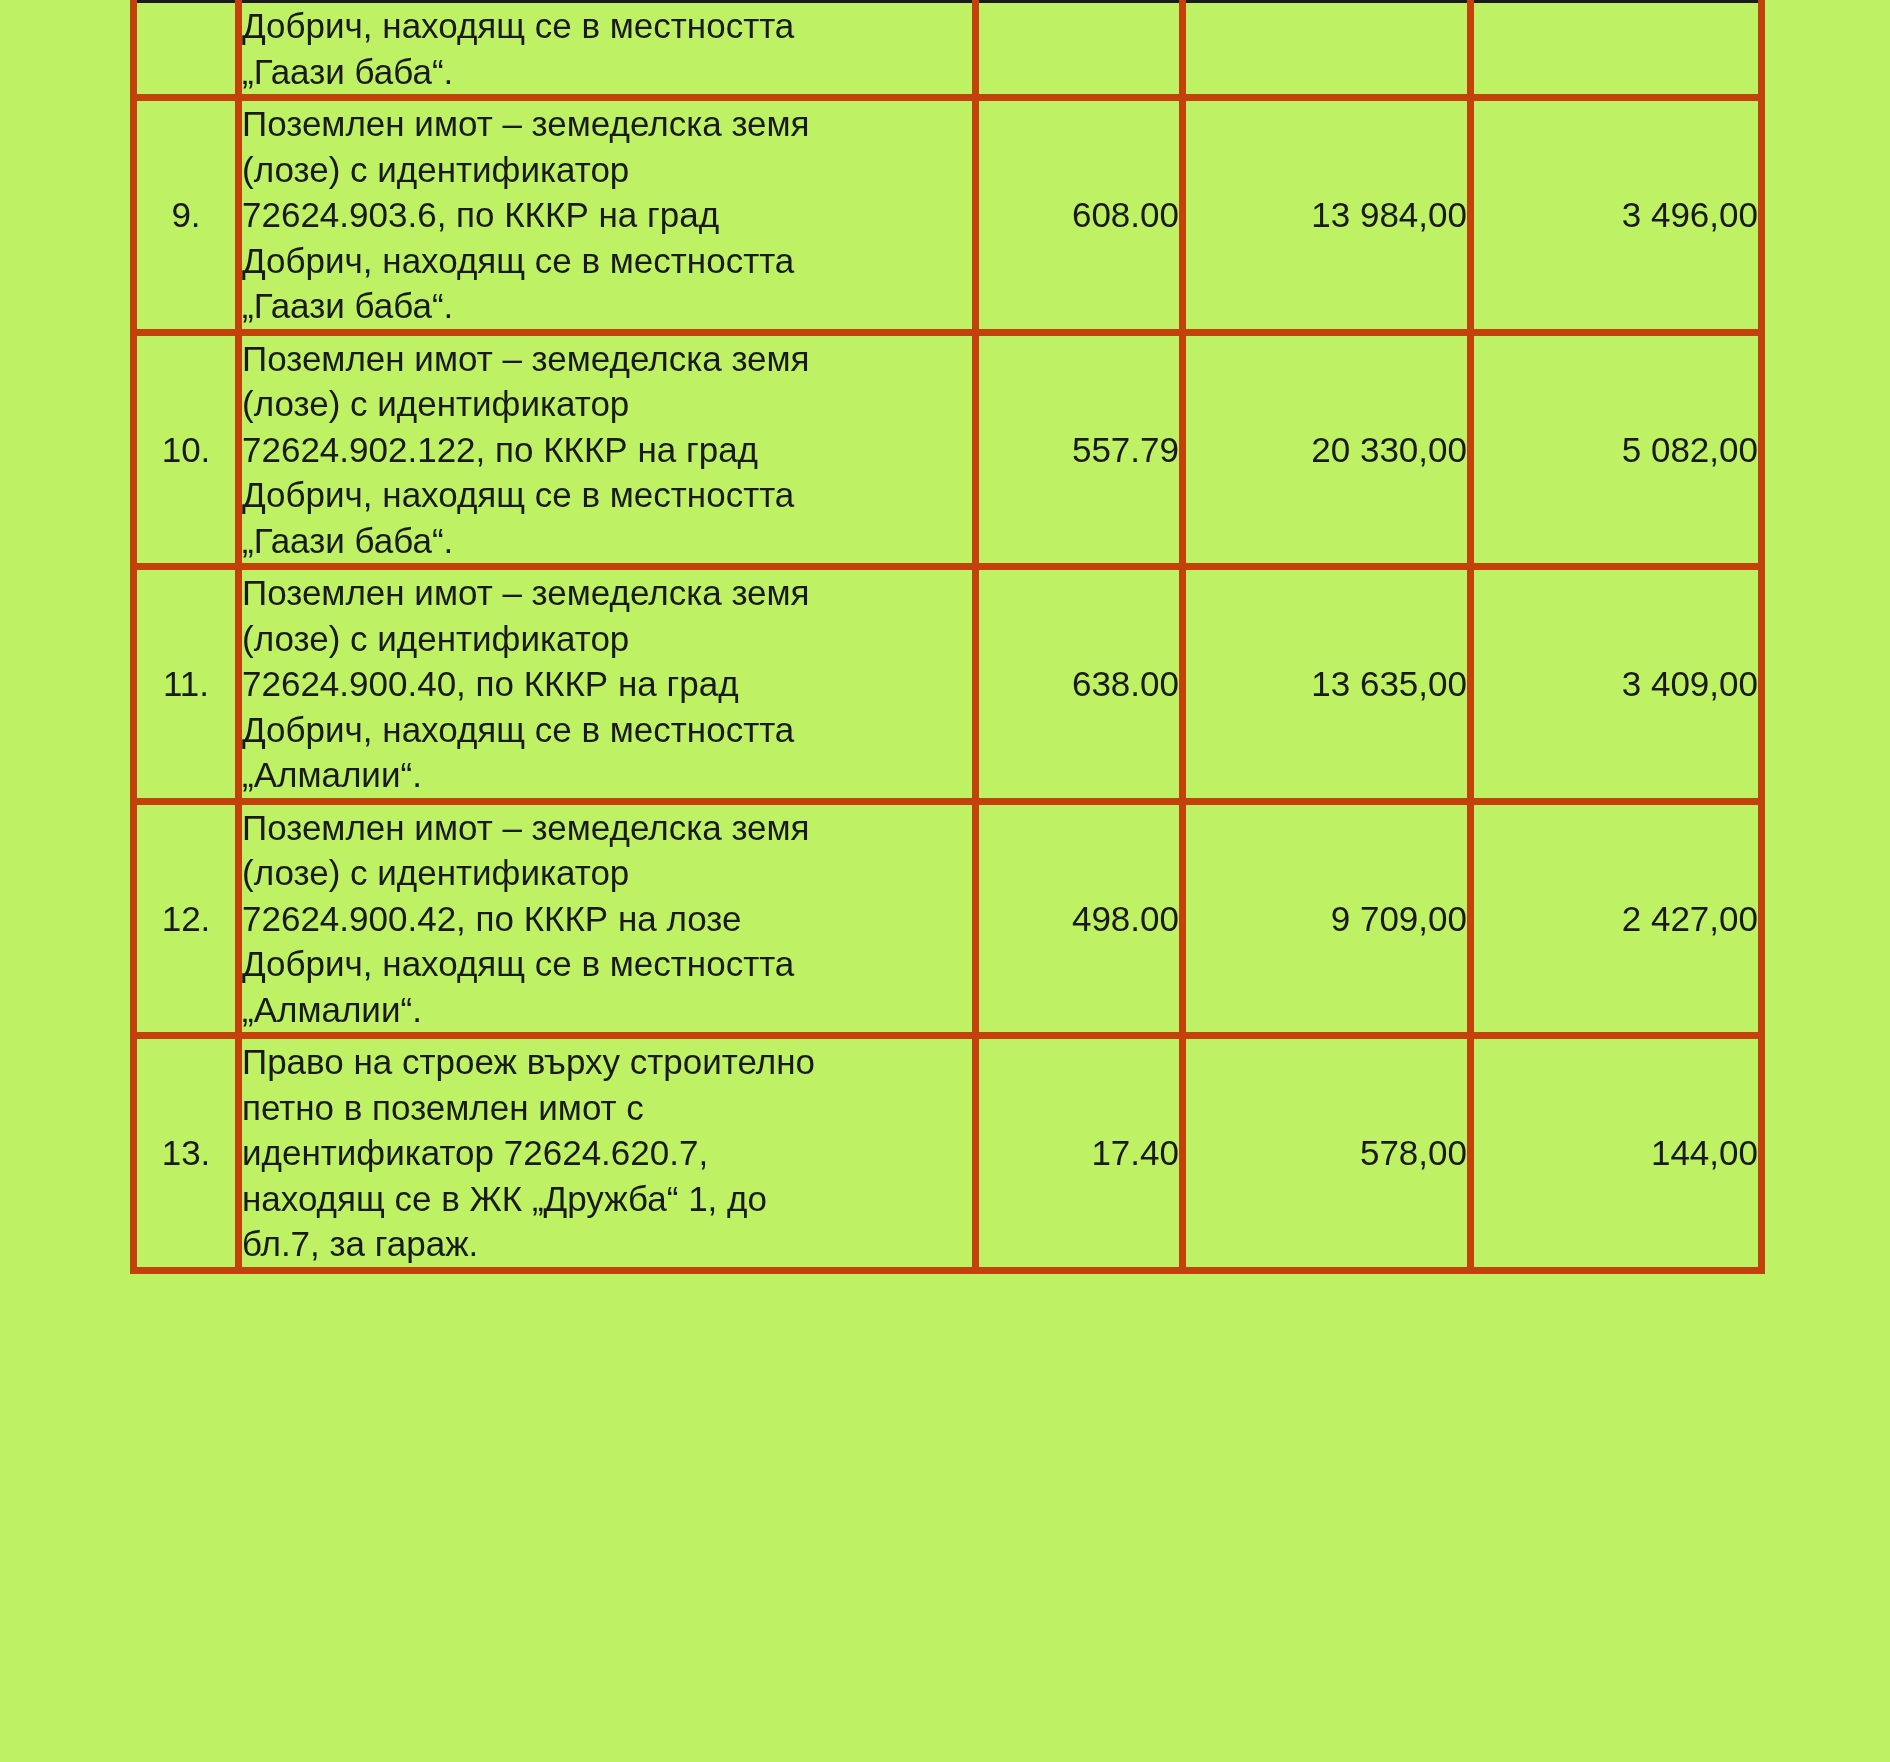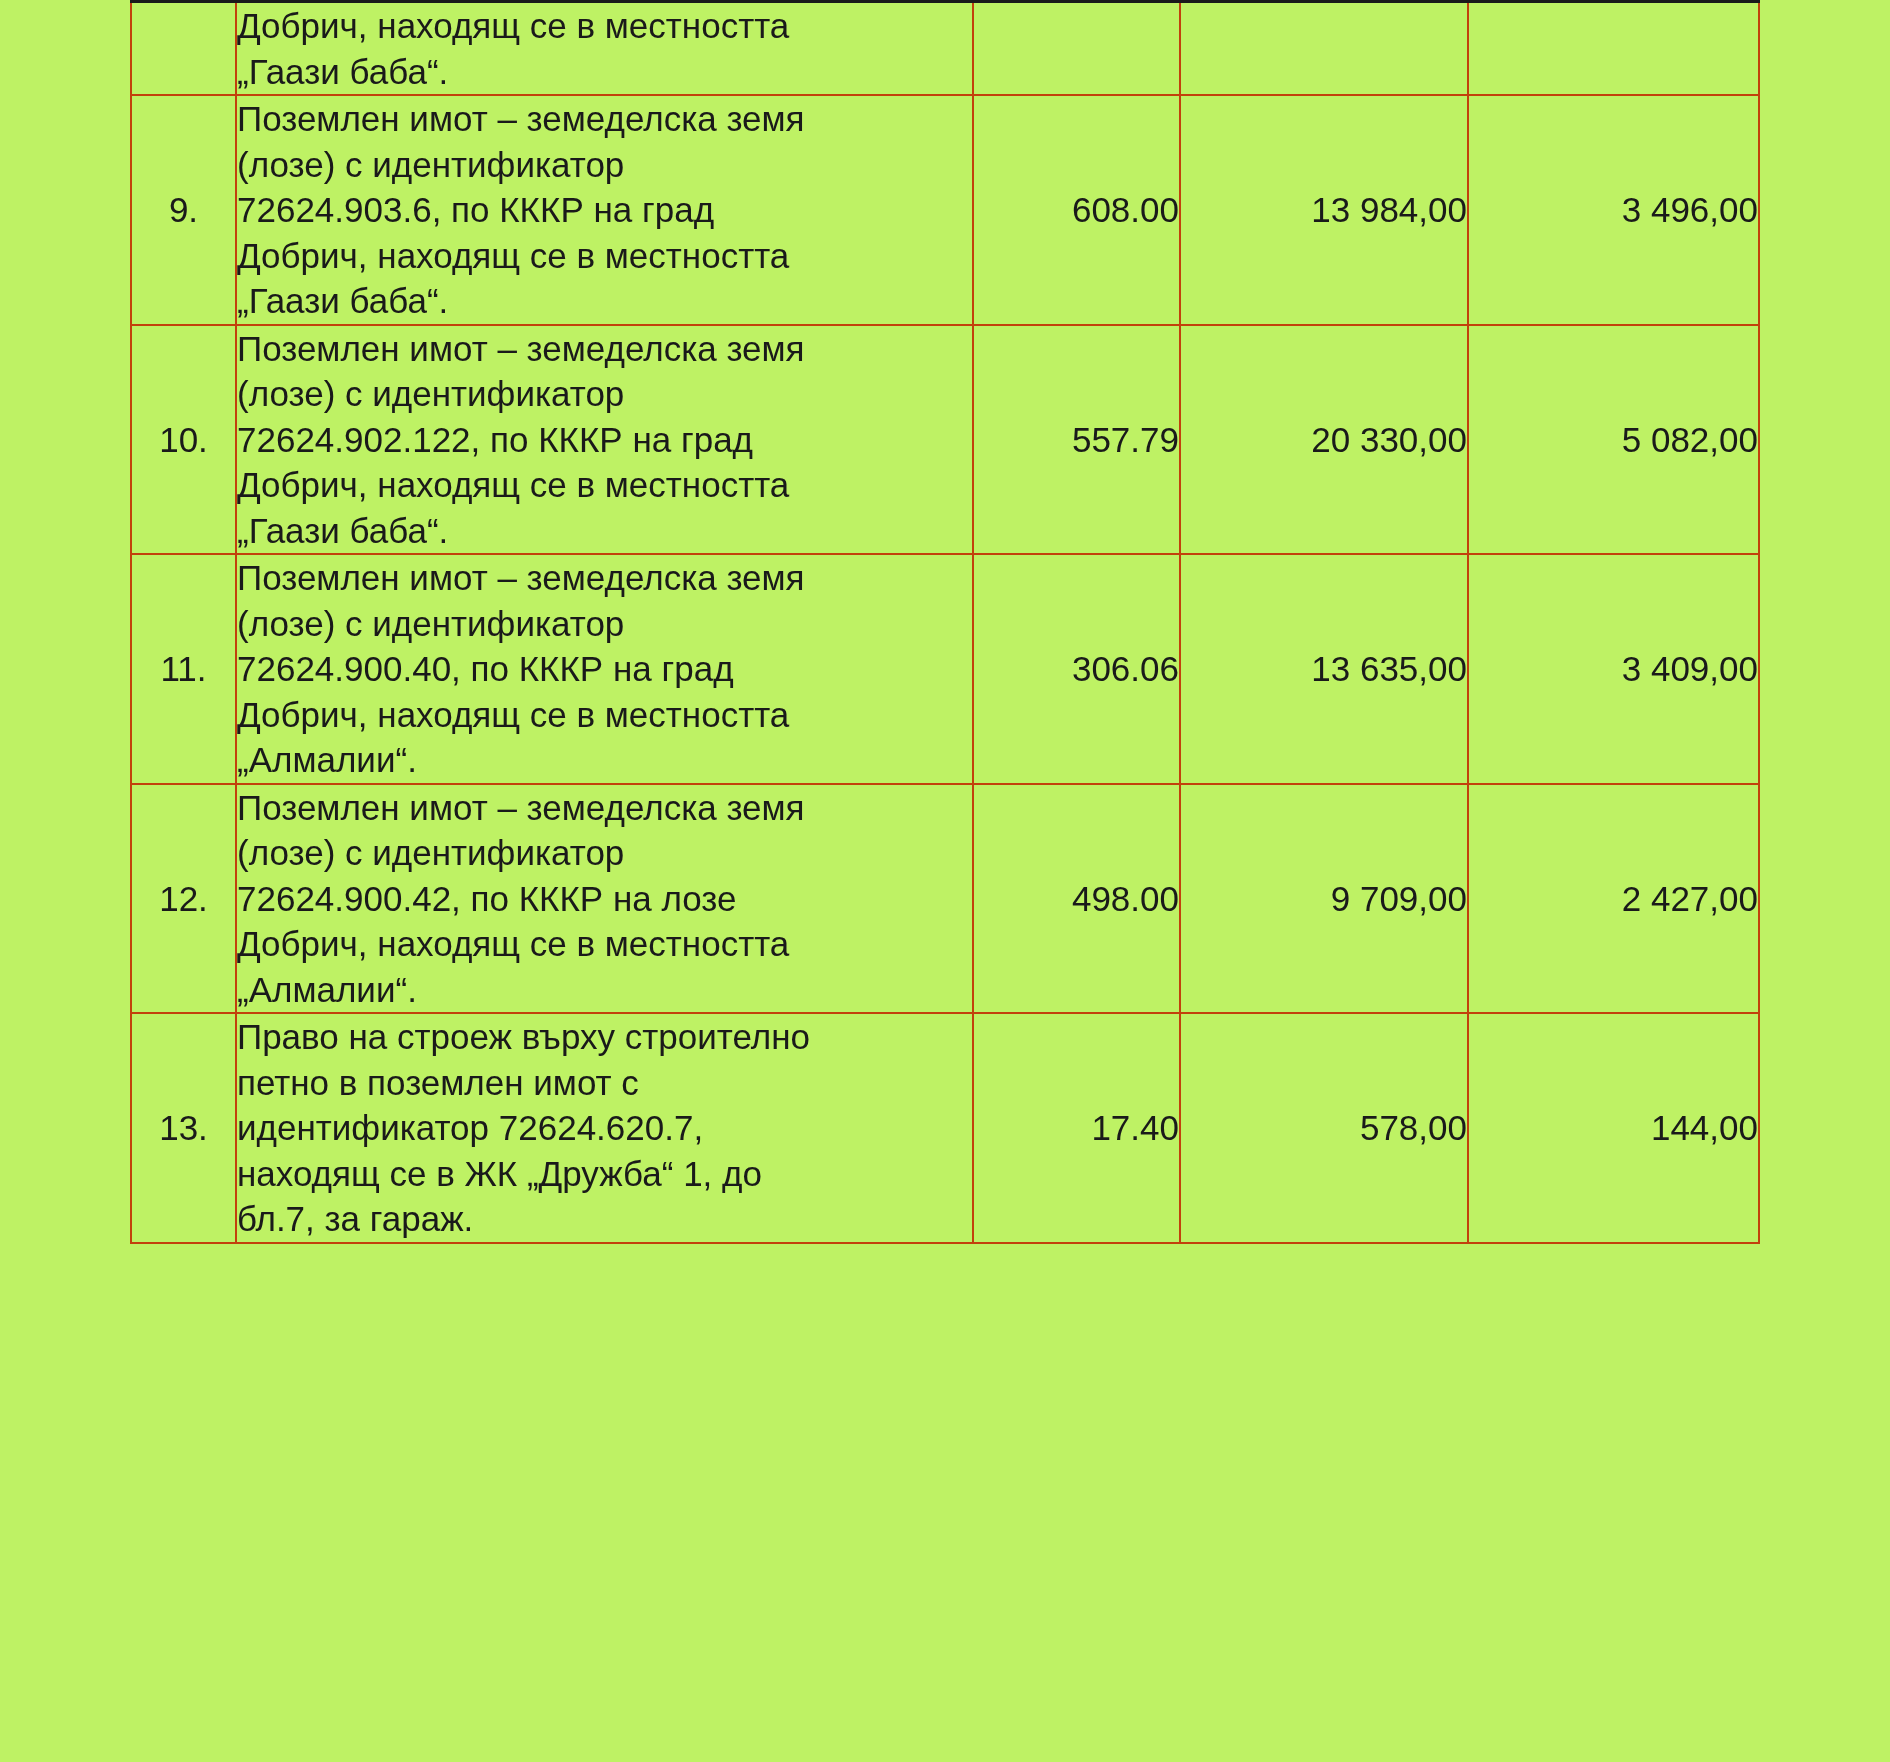"Поземлен имот – земеделска земя" table.doc-table td { border: 2px solid #c2410c -> 7px solid #c2410c }
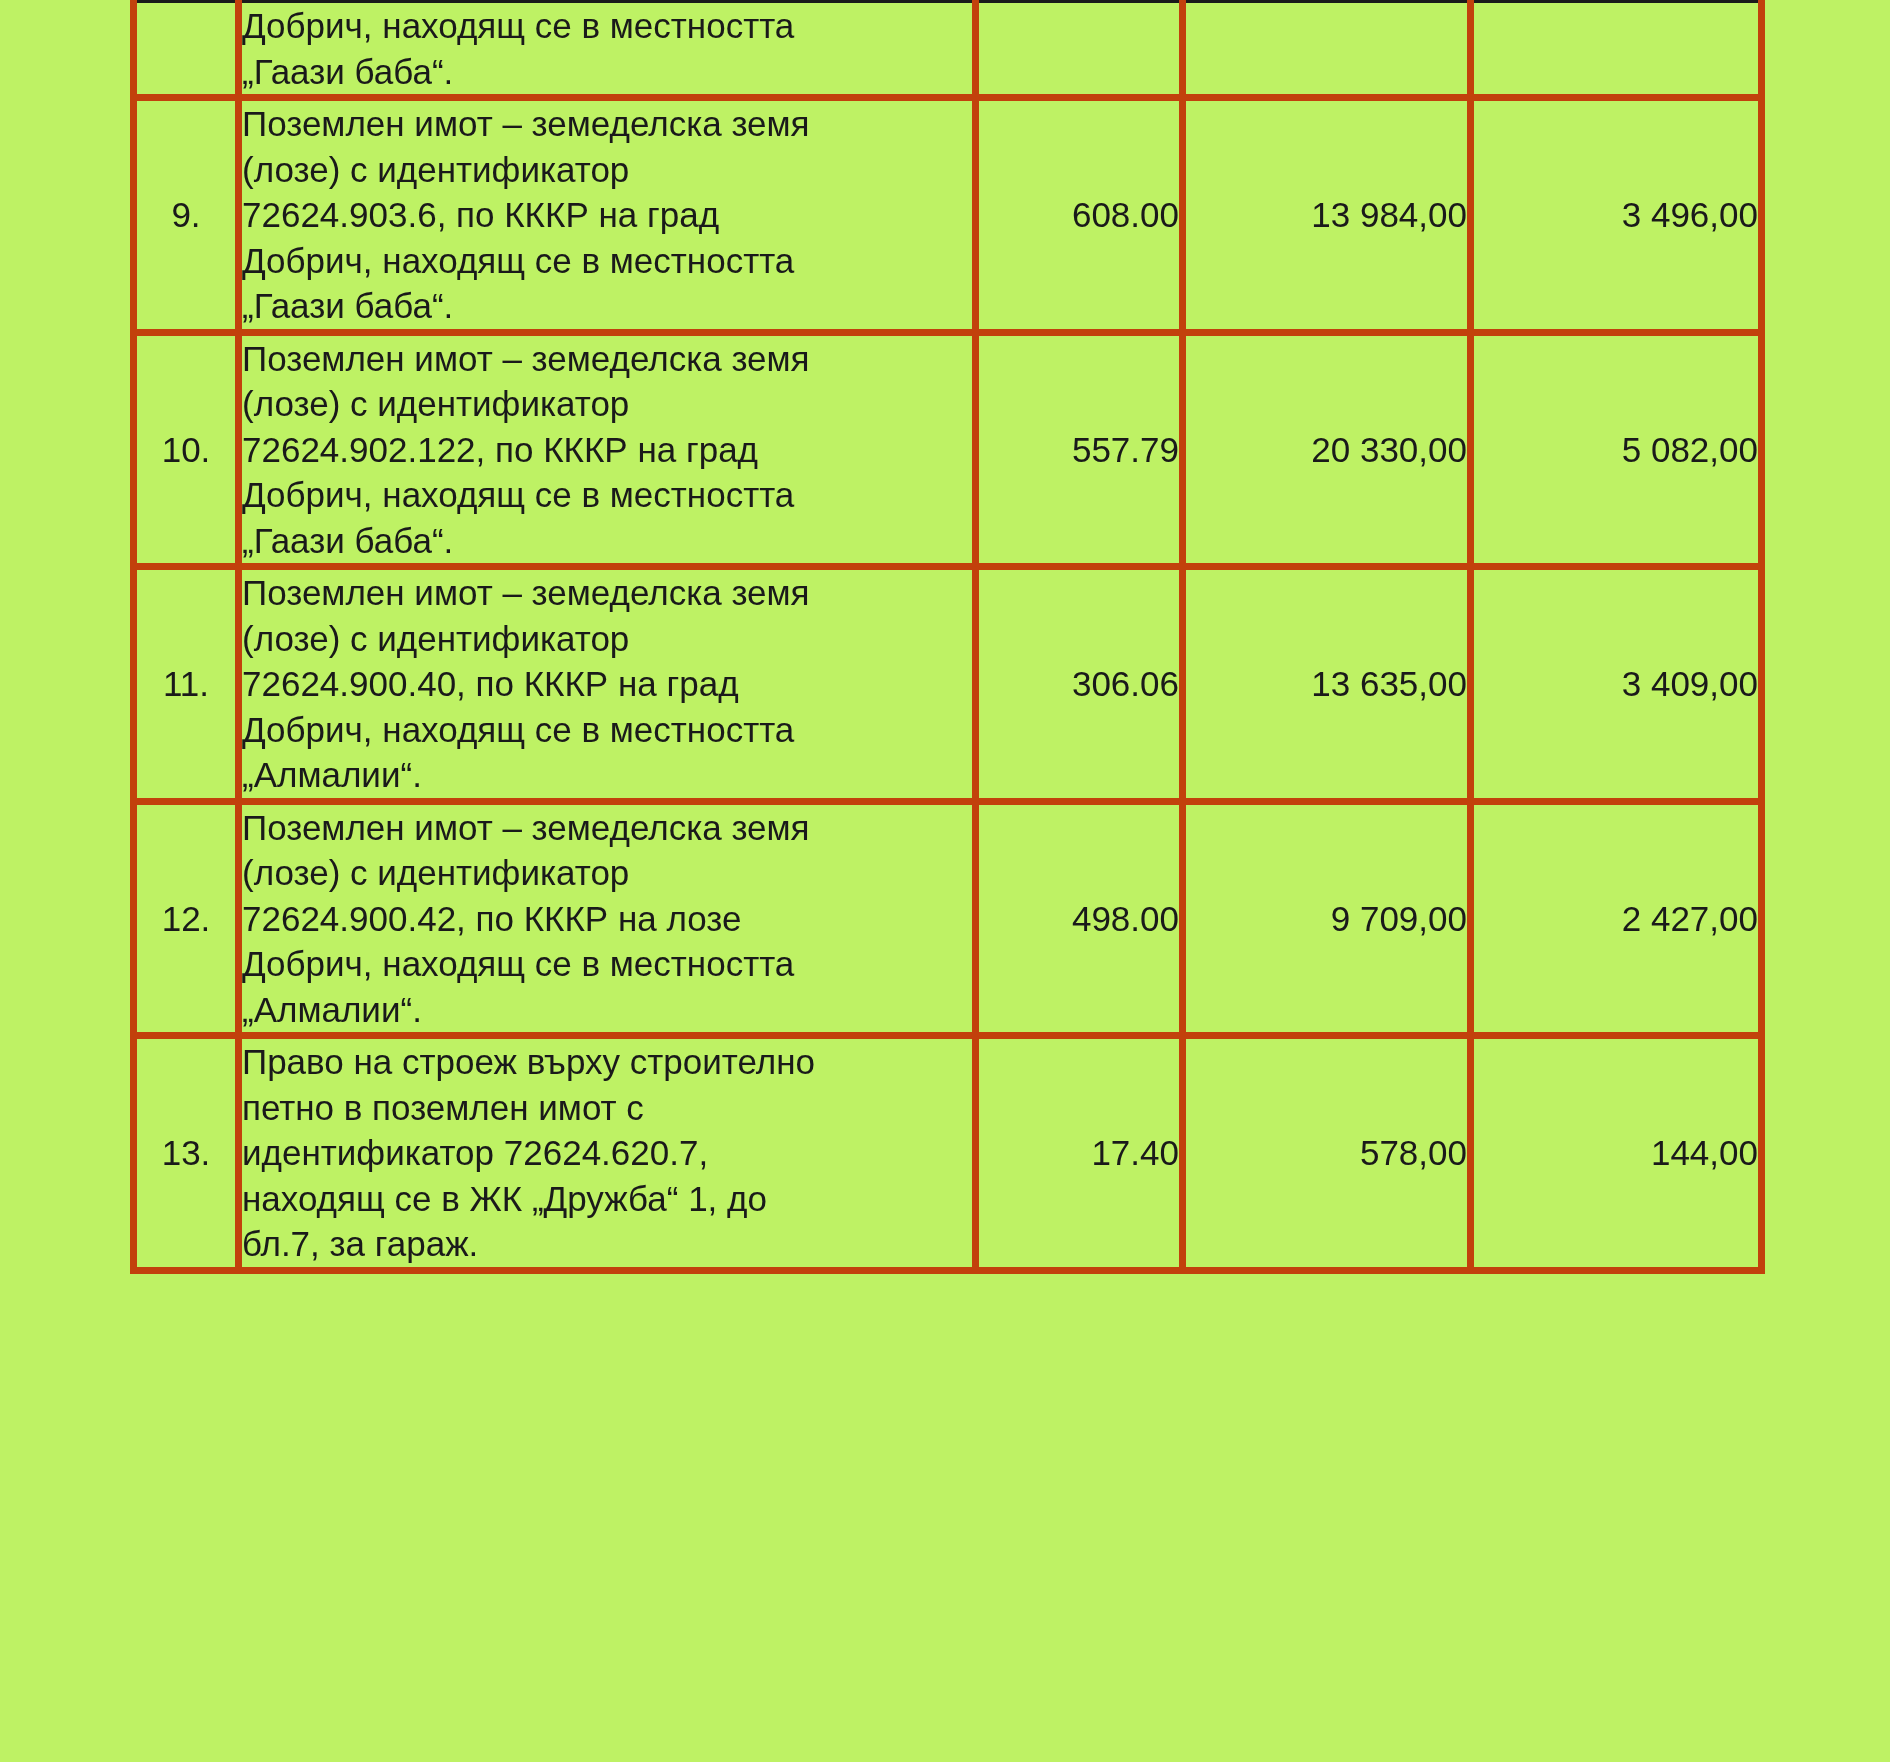"306.06" td.area { text: 306.06 -> 638.00 }
